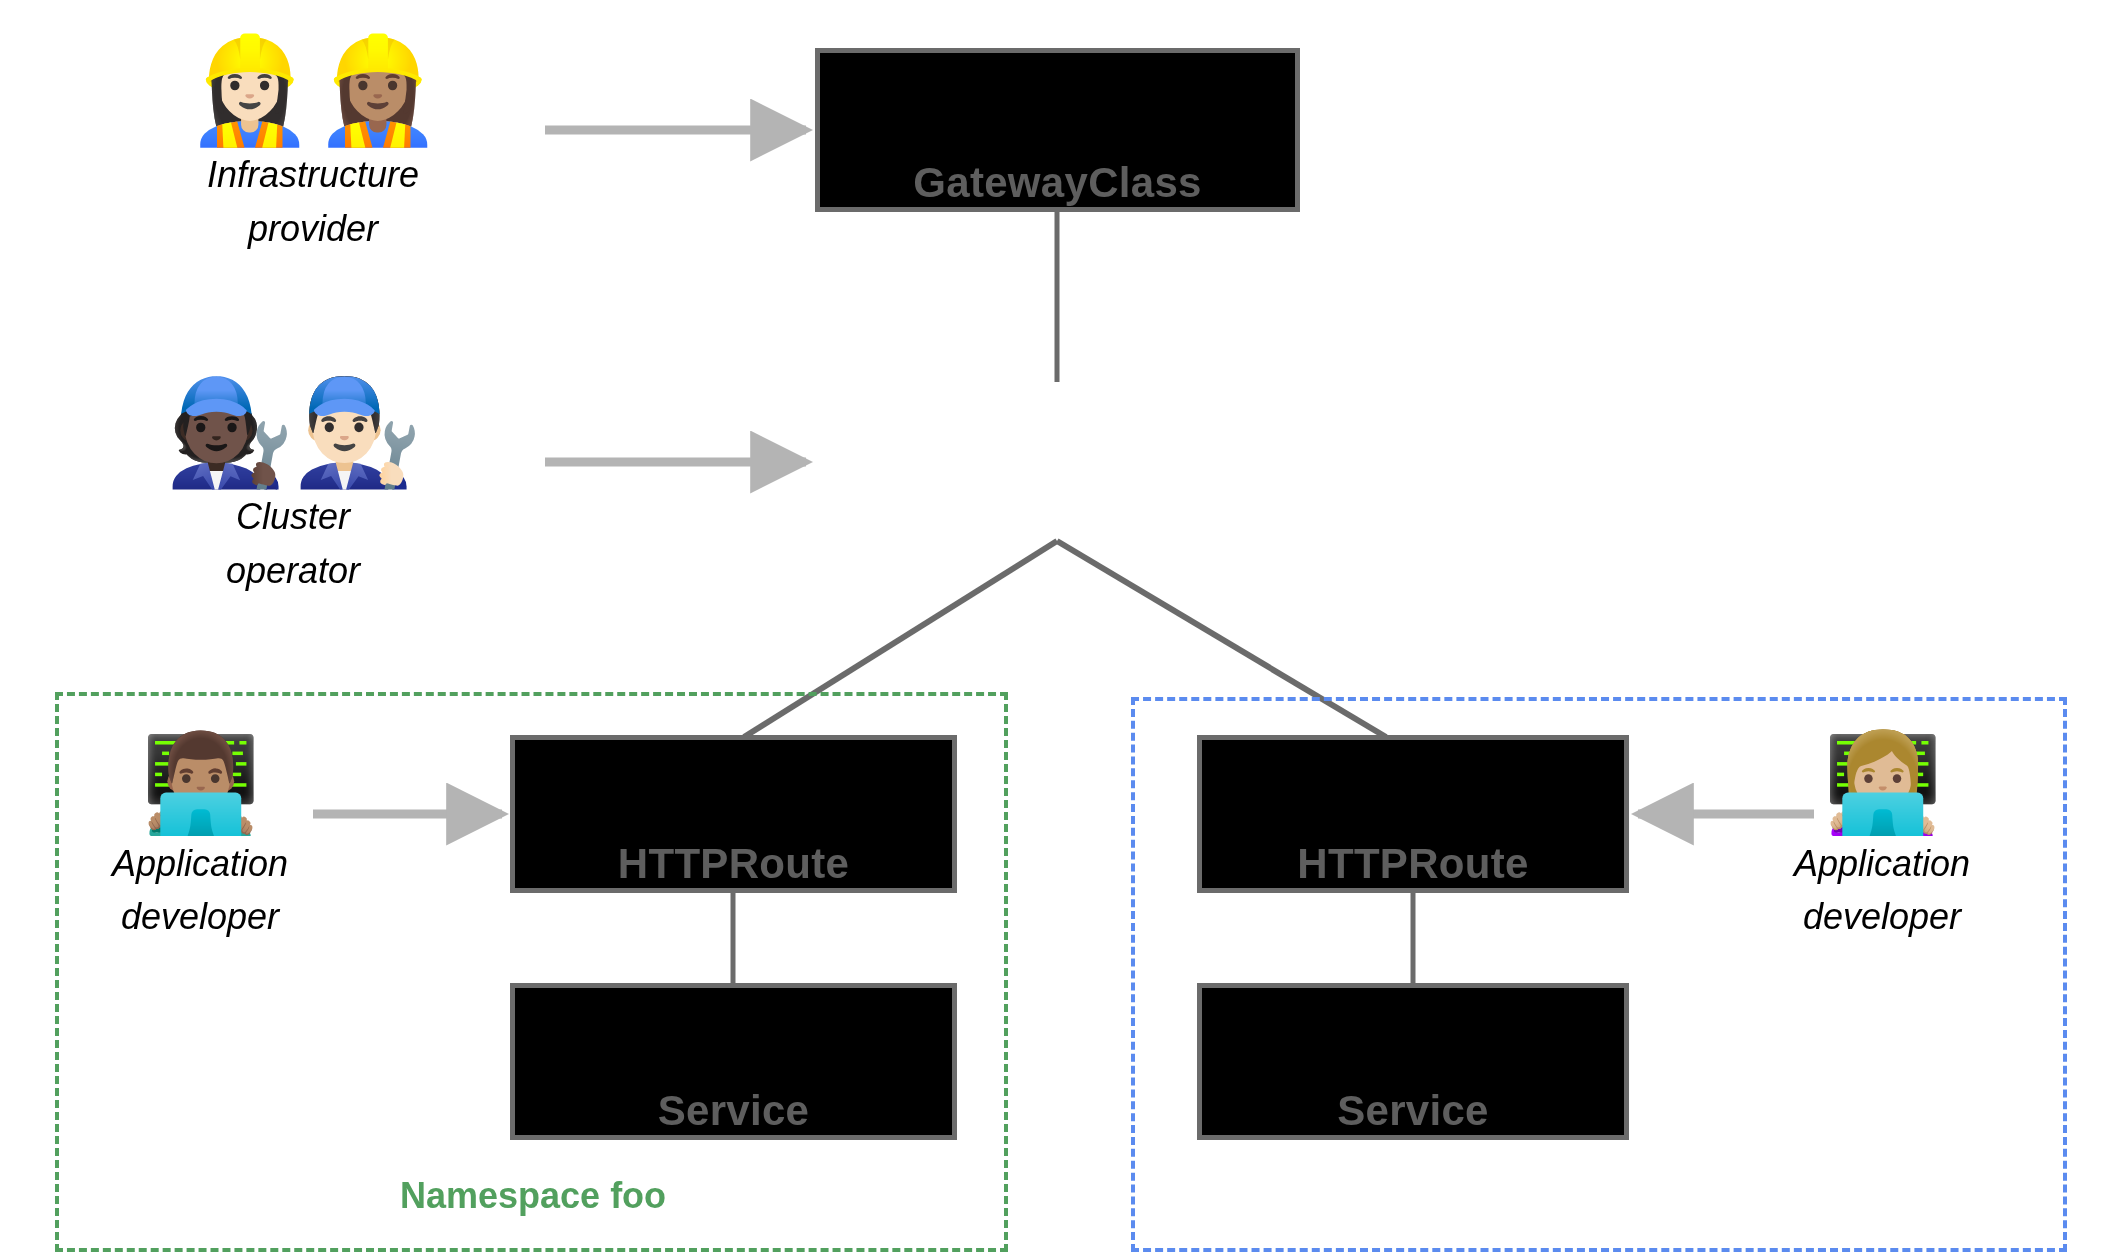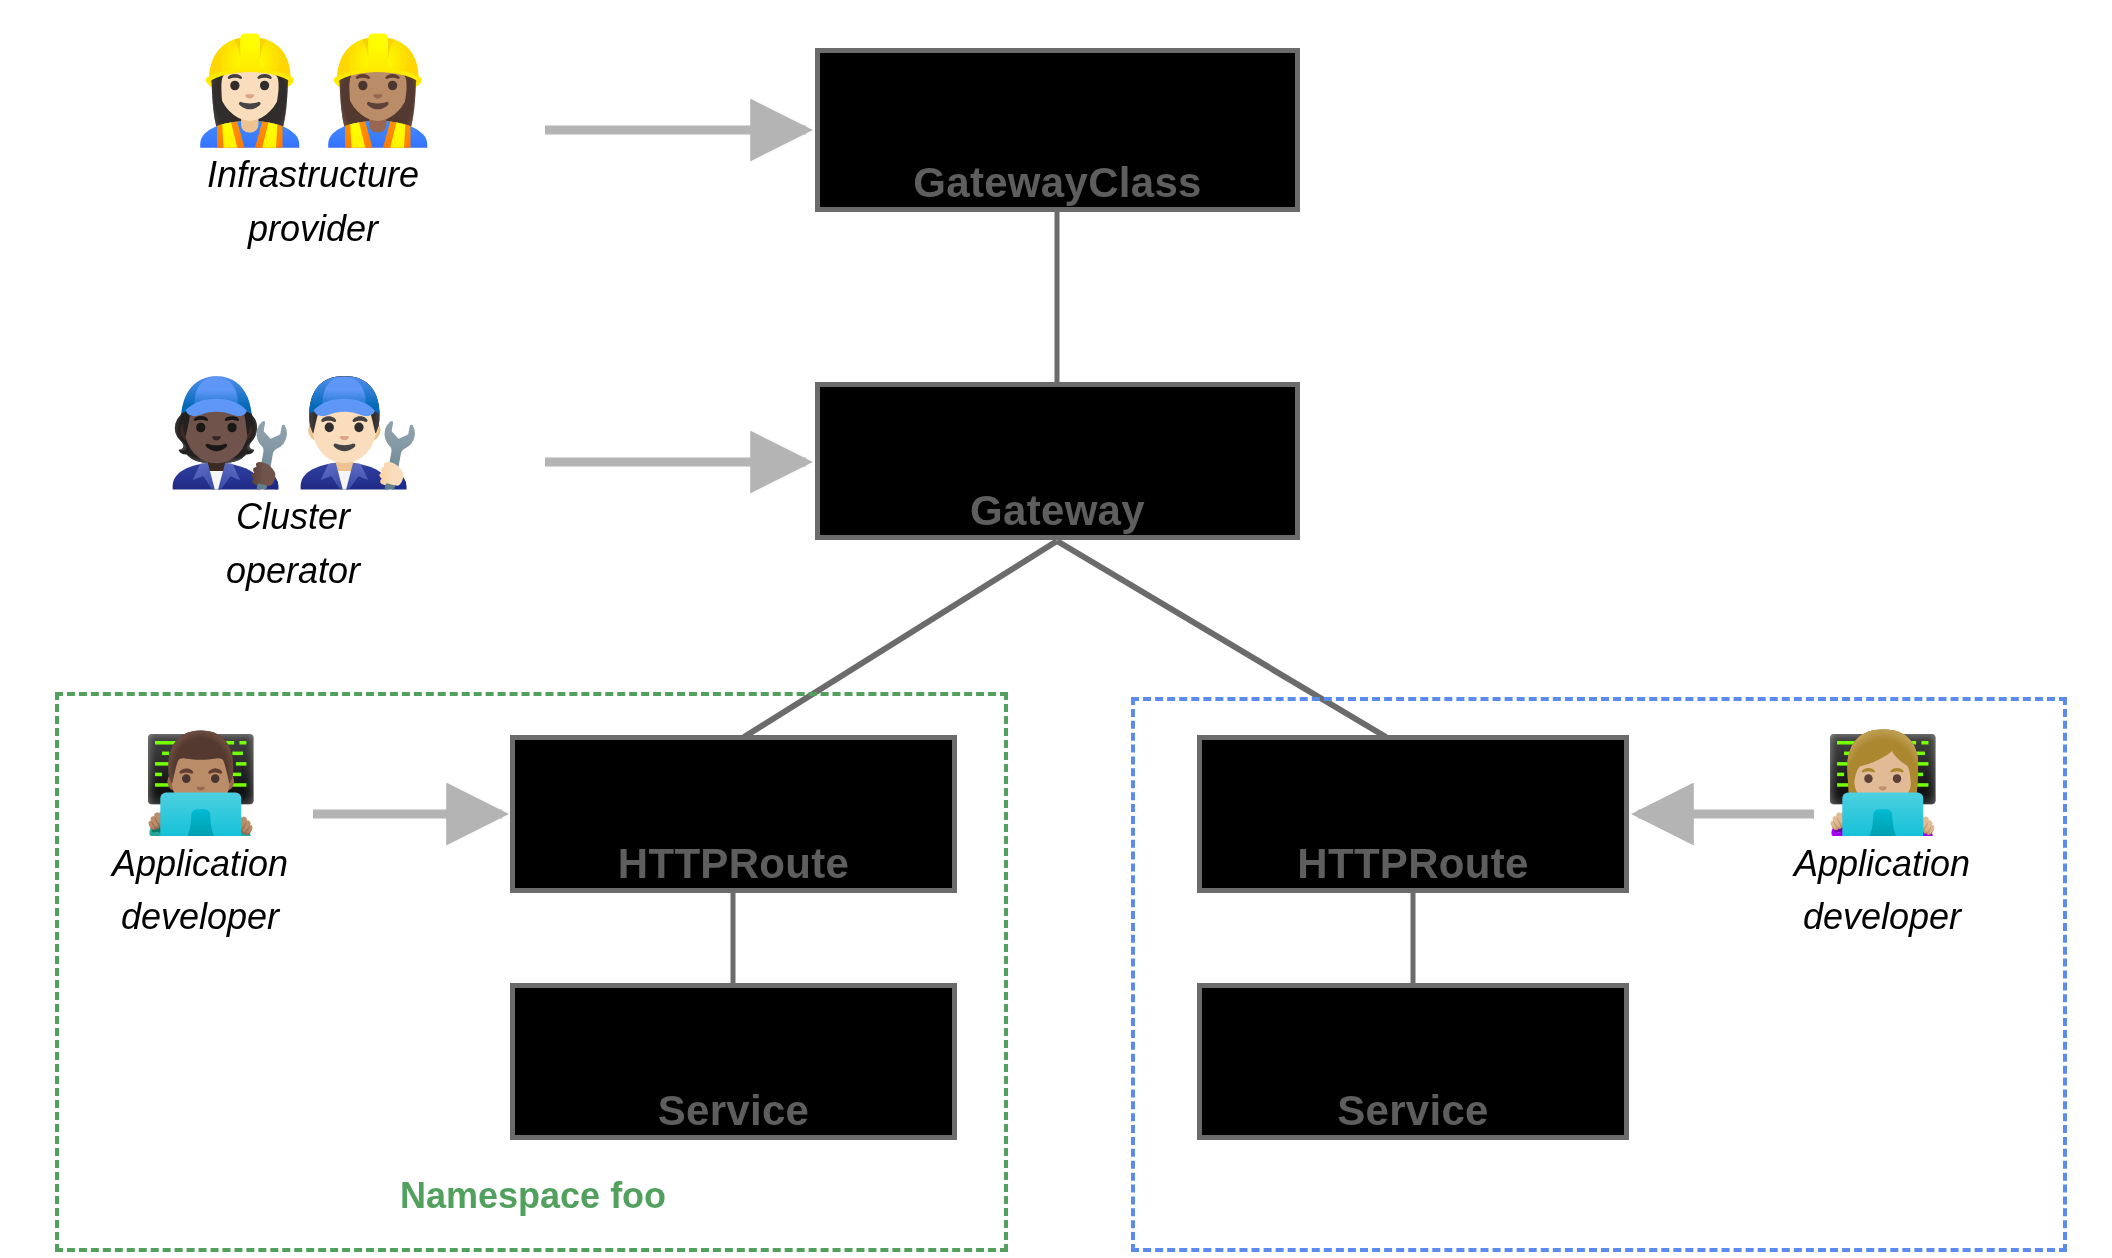"Gateway" div.node-box { html: <div> <span>Gateway</span> </div> -> none }
